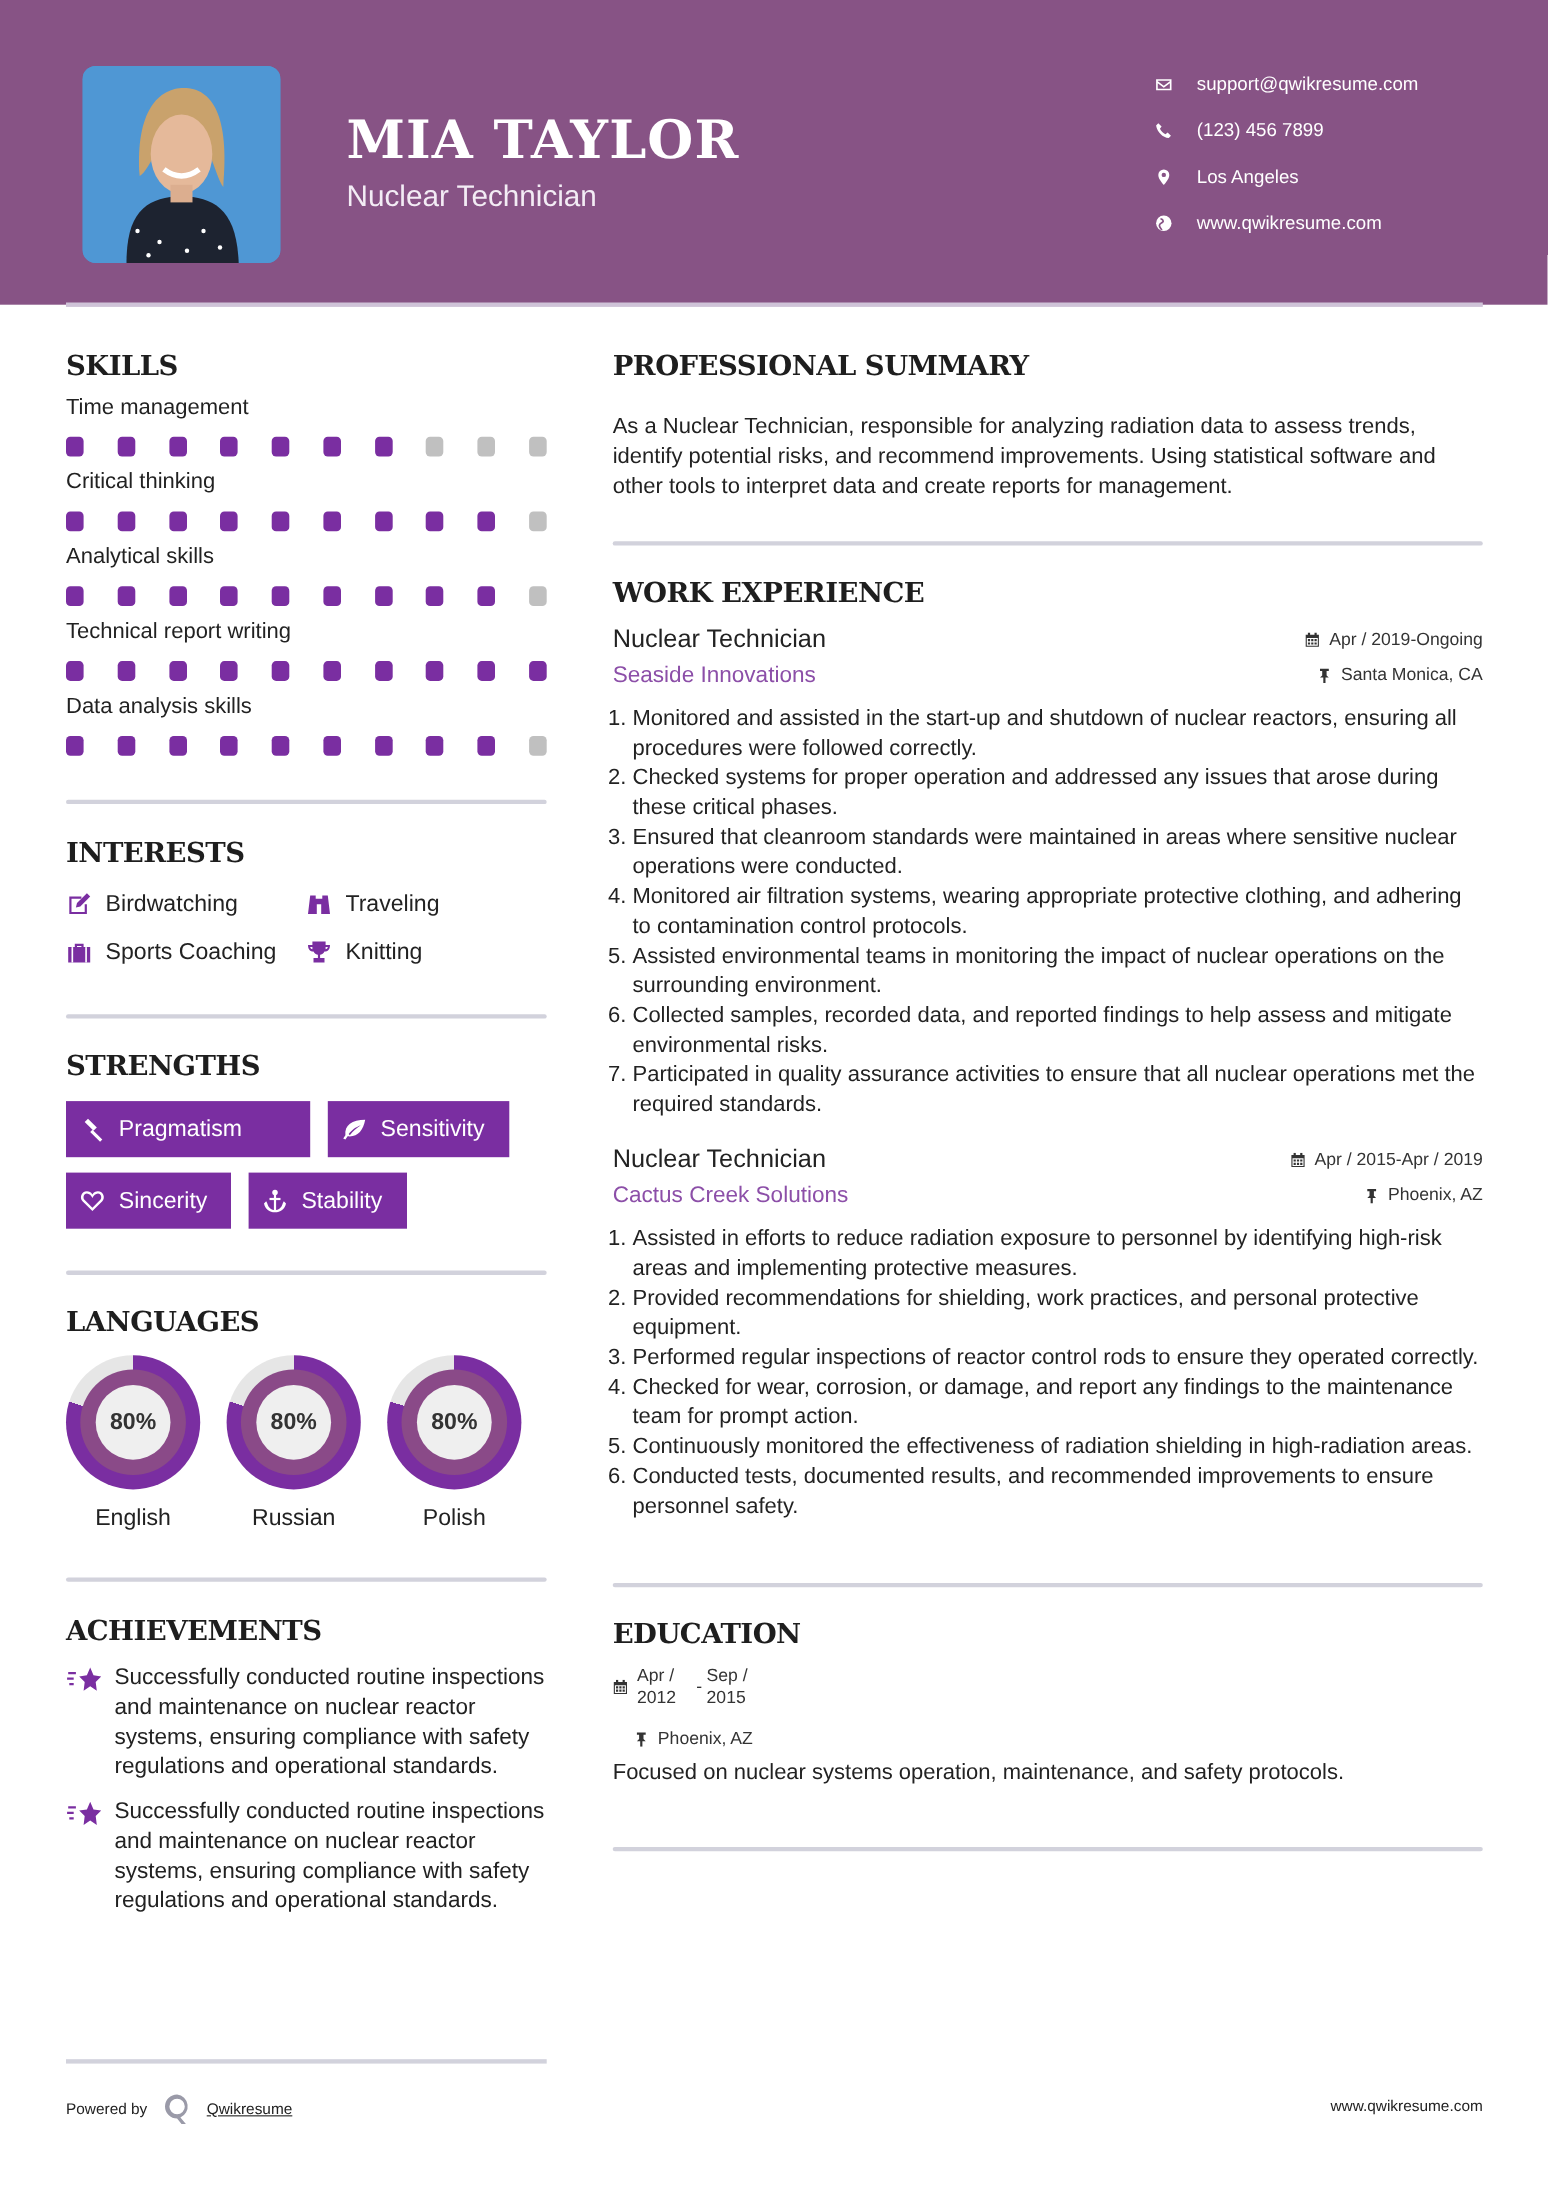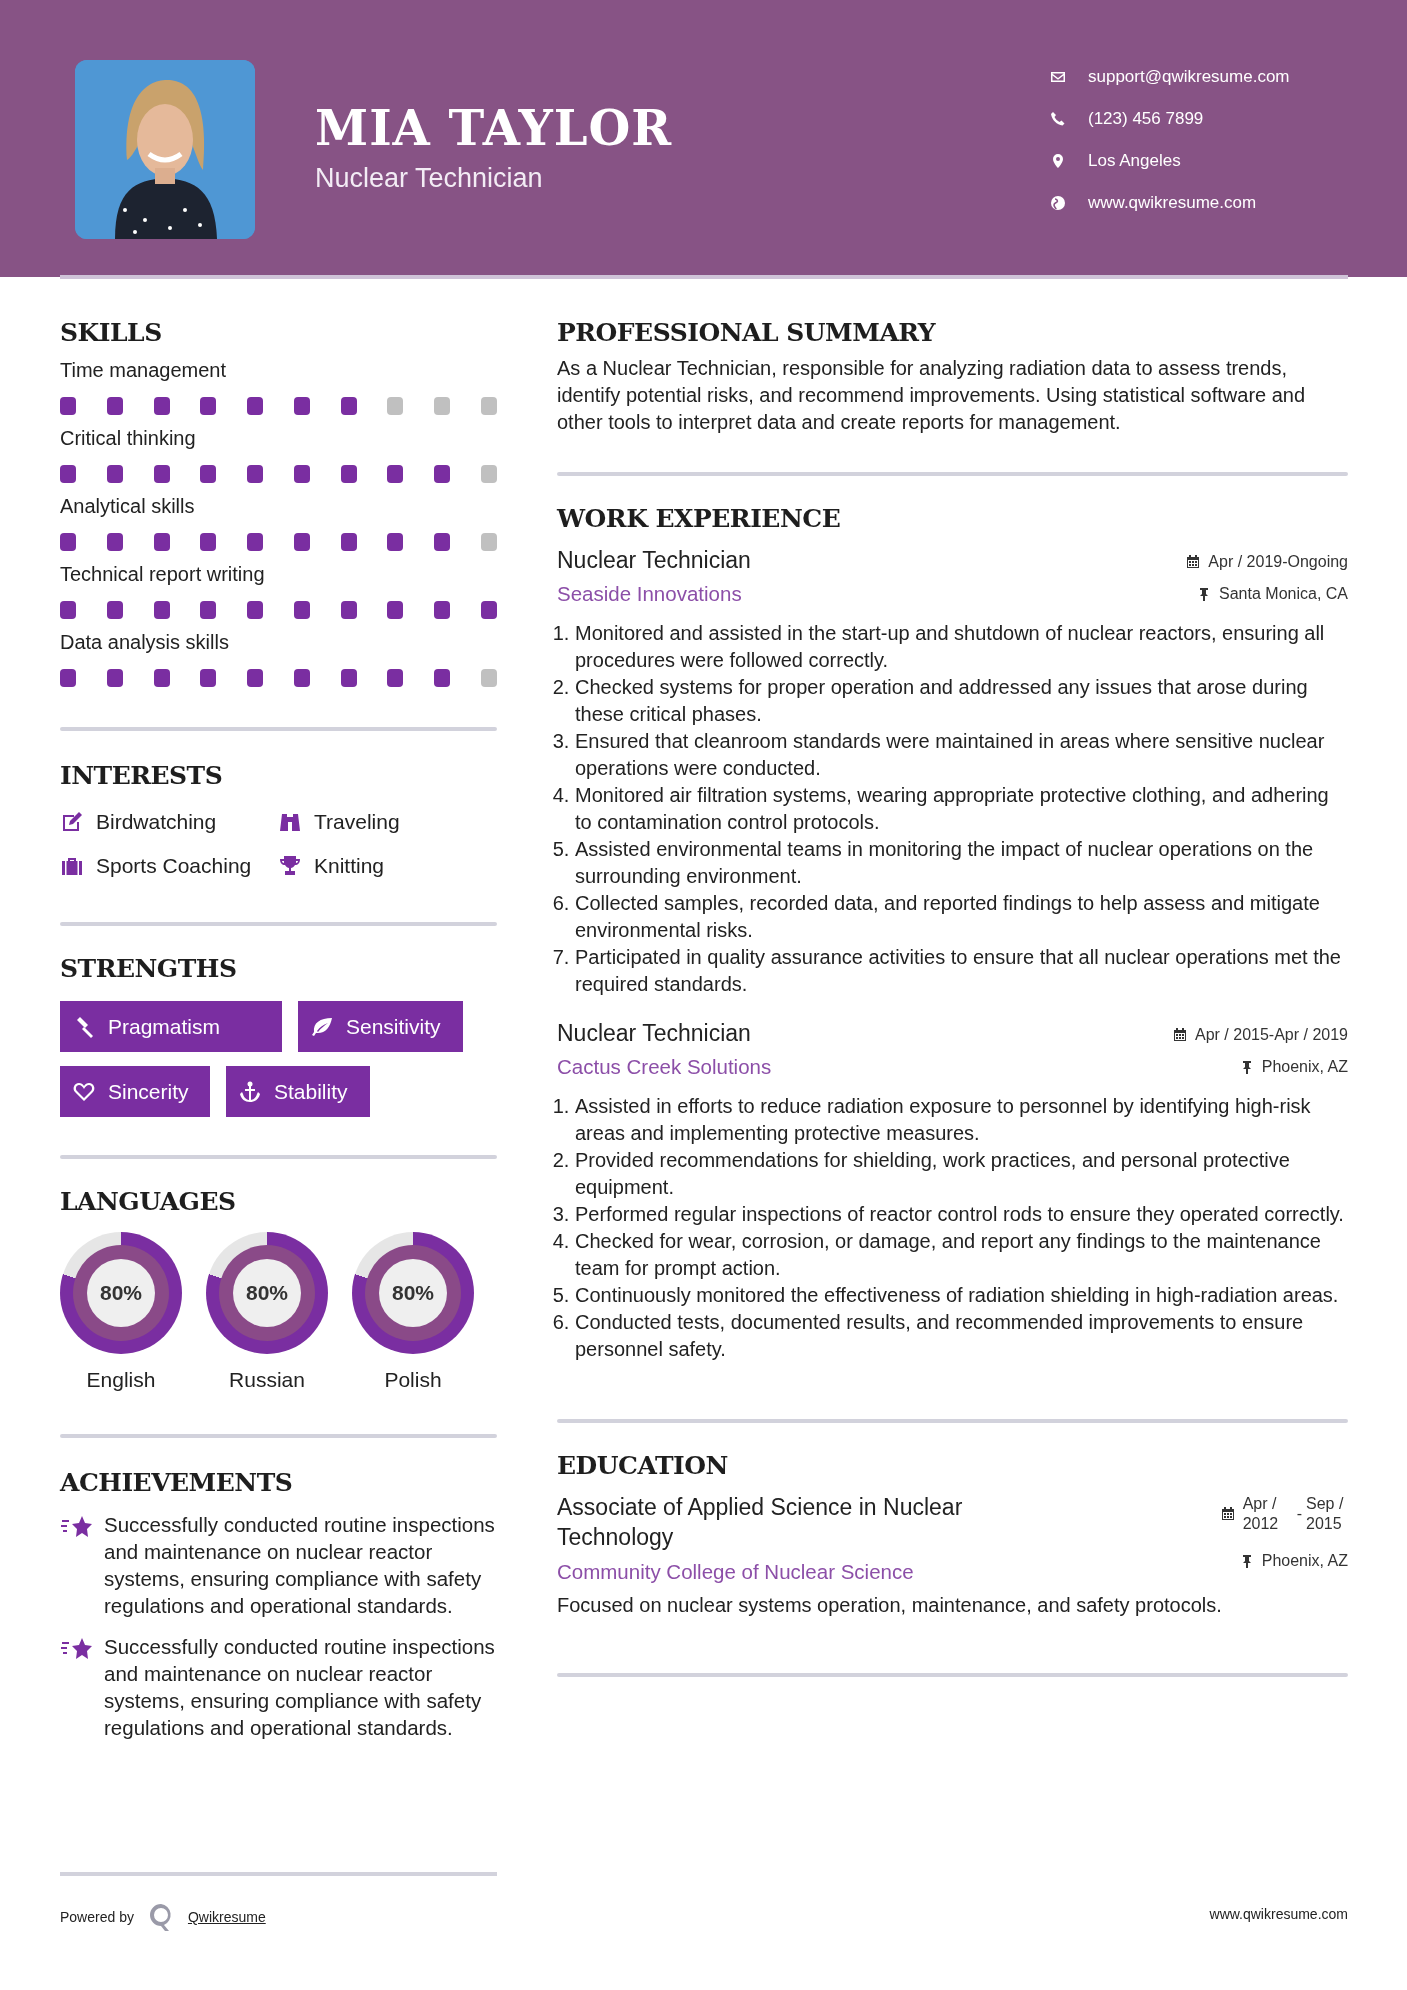"As a Nuclear Technician, responsible" .summary { margin-top: 8px -> 28px }
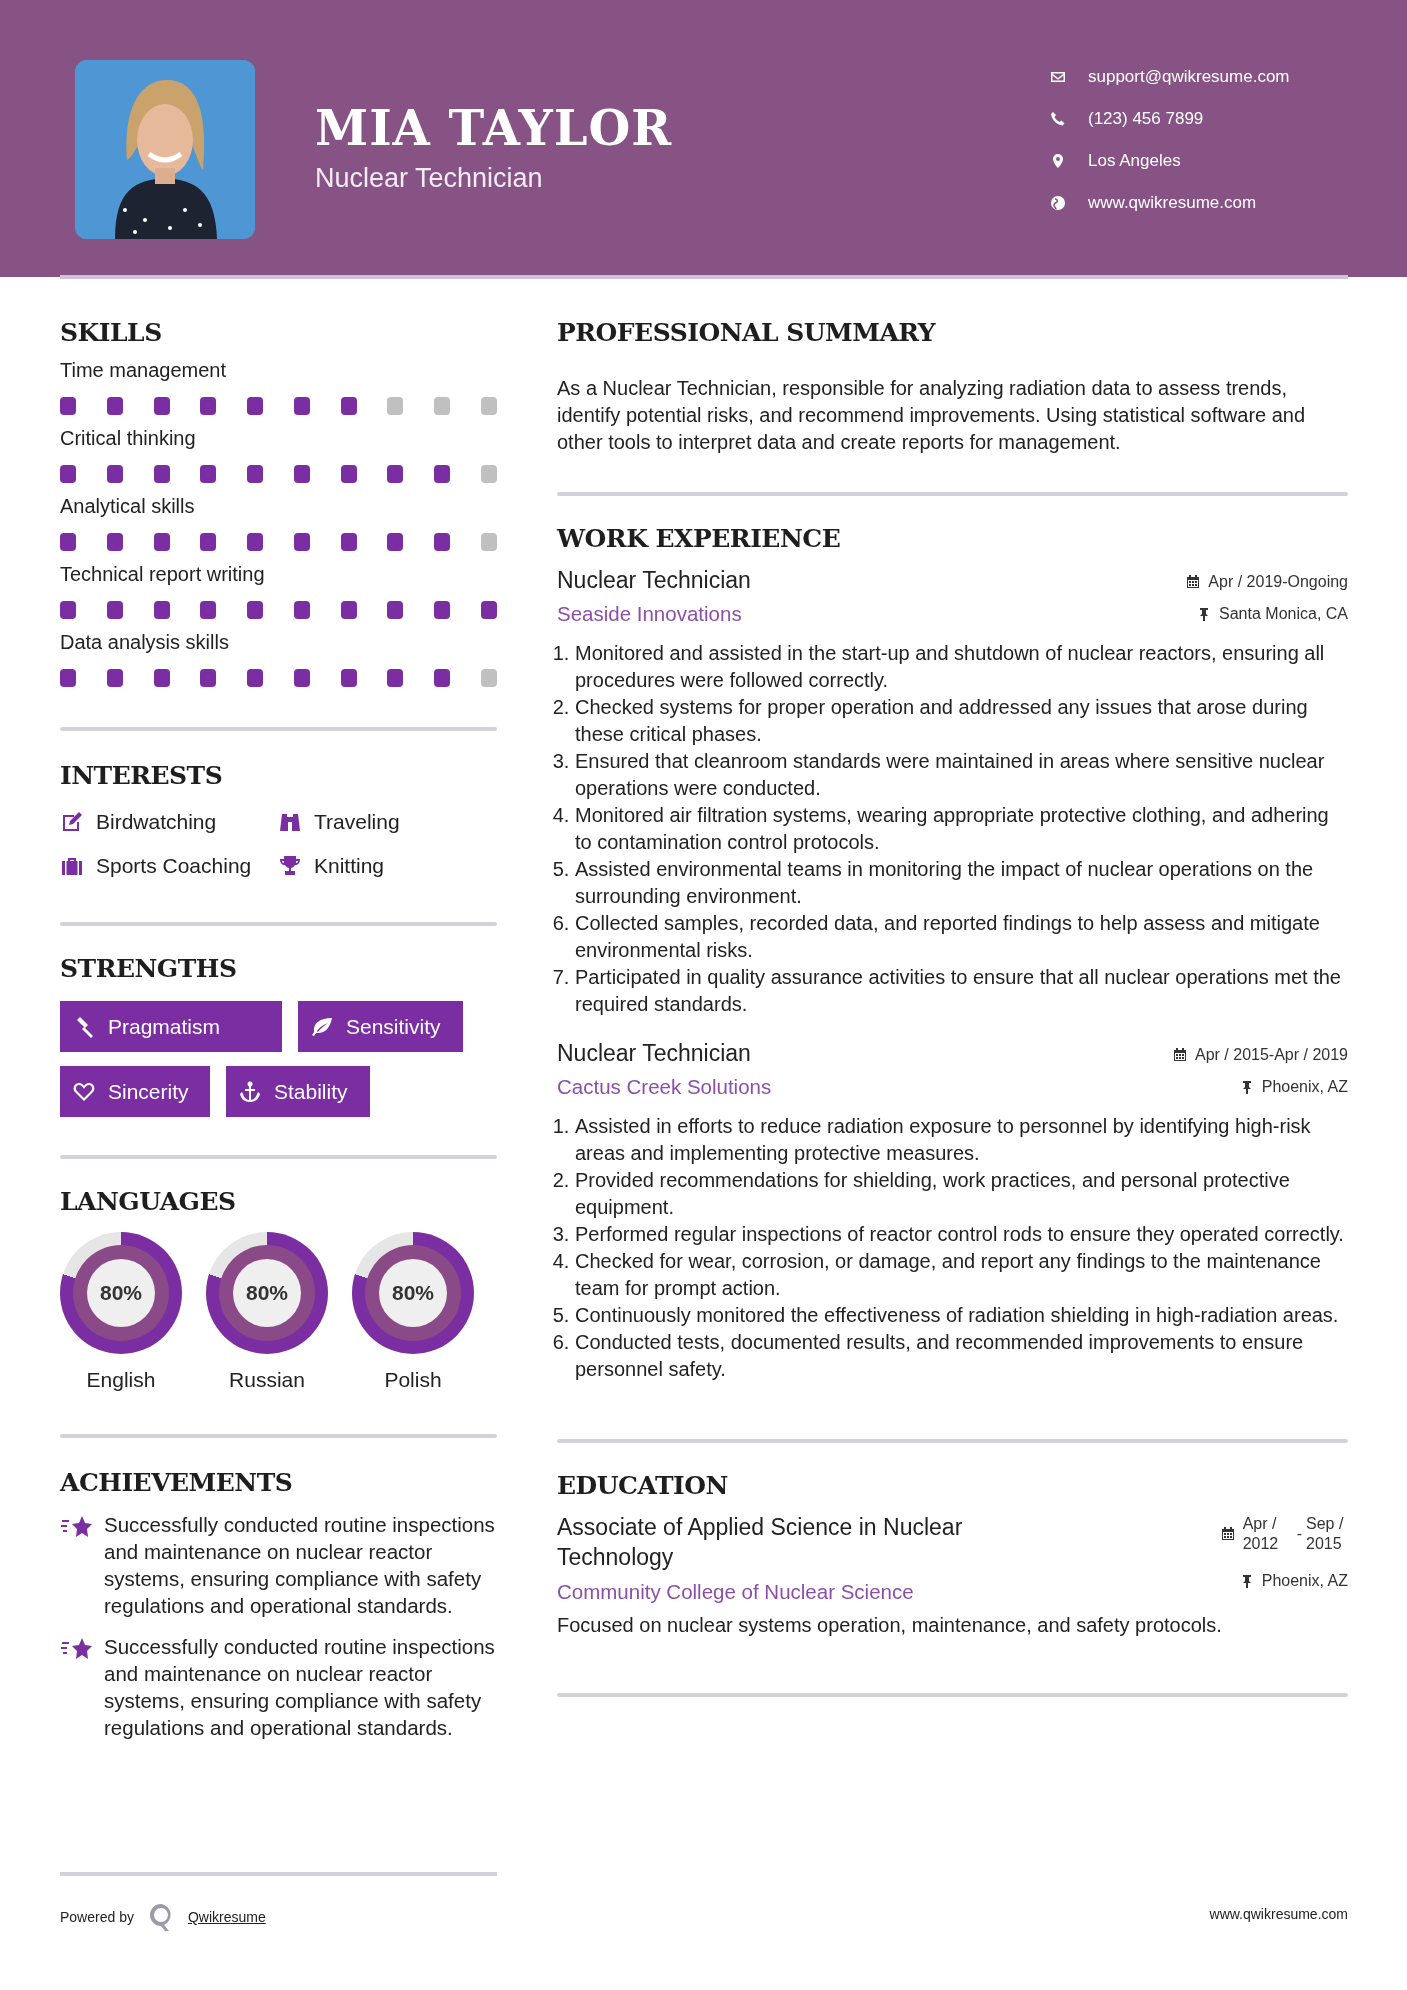"Associate of Applied Science in" div { html: <div> <div>Associate of Applied Science in Nuclear Technology</div> <div>Community College of Nuclear Science</div> </div> -> none }
